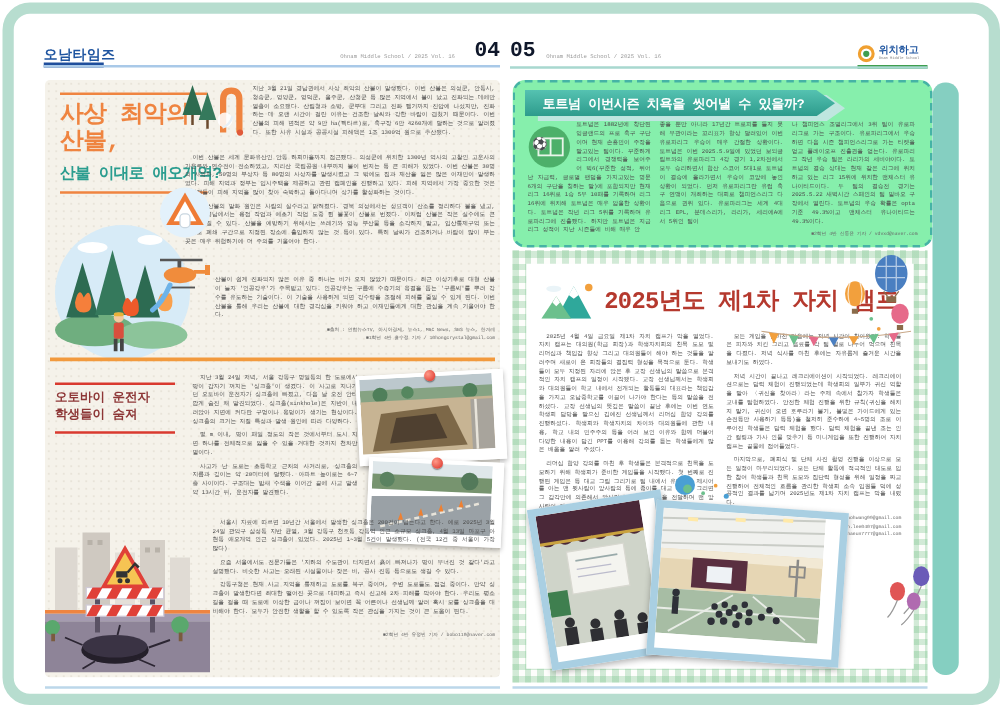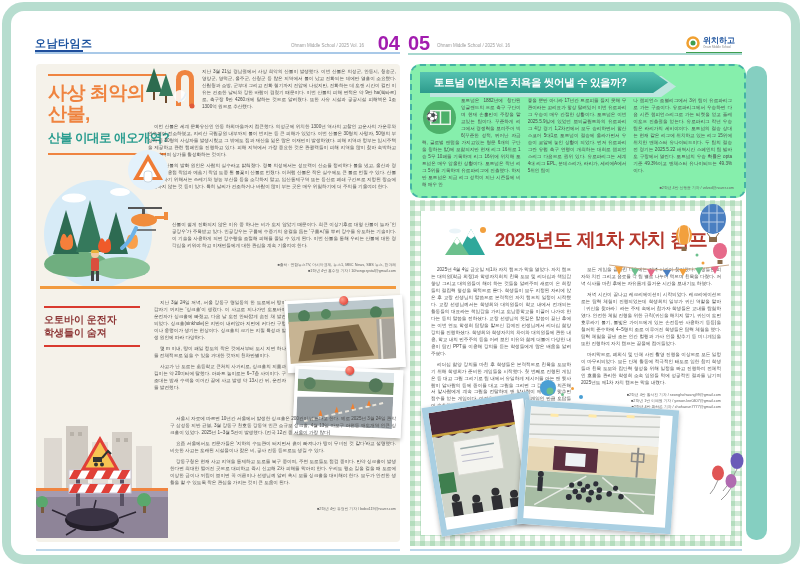"오남타임즈" #root { font-family: Liberation Sans, sans-serif -> Liberation Mono, monospace }
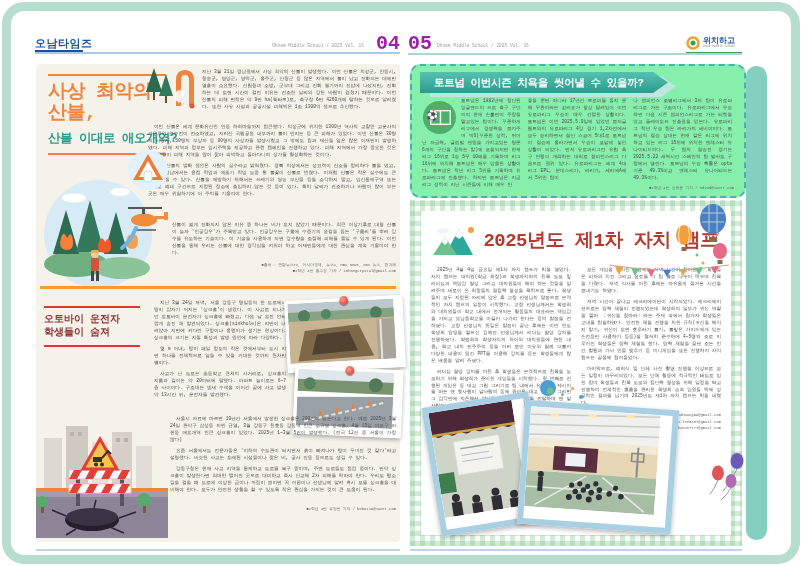"04" .pageno { color: #a21caf -> #0f172a; font-size: 20px -> 17px }
